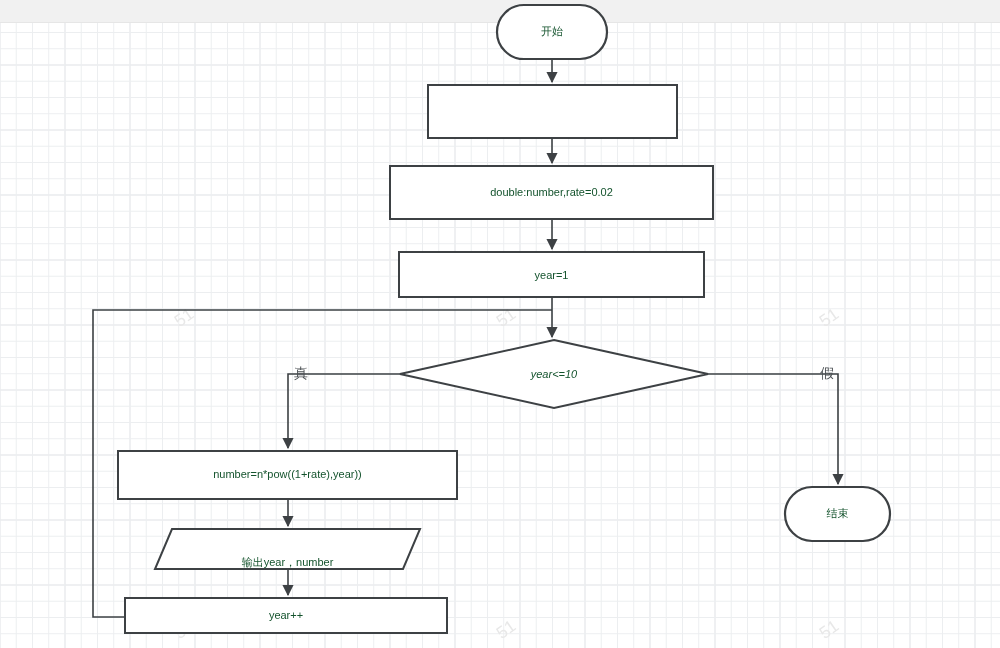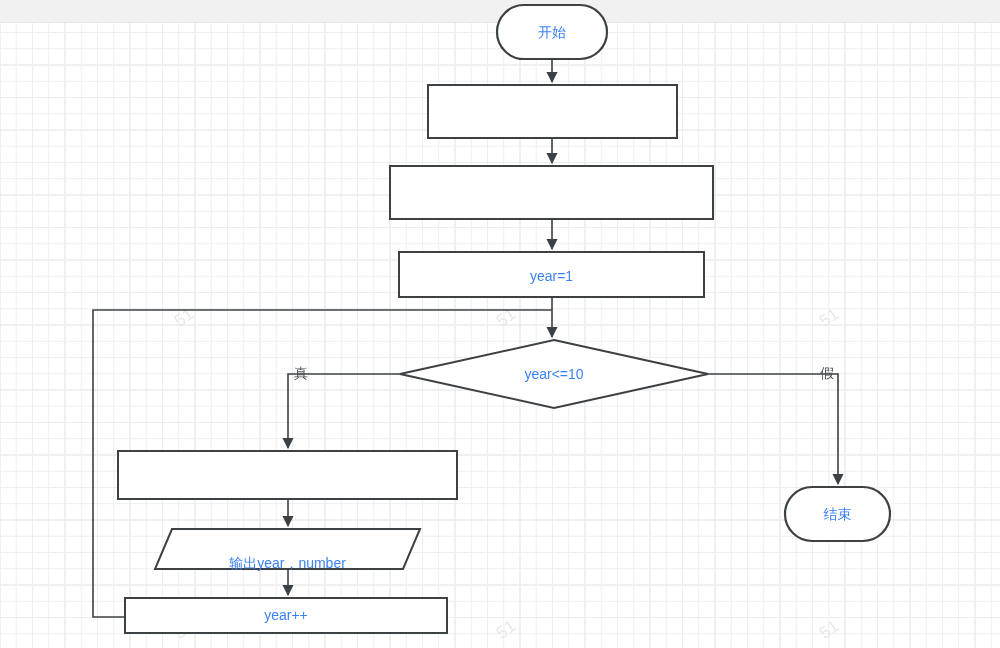"开始" .node-label { color: #3b82f6 -> #14532d; font-size: 14px -> 11px }
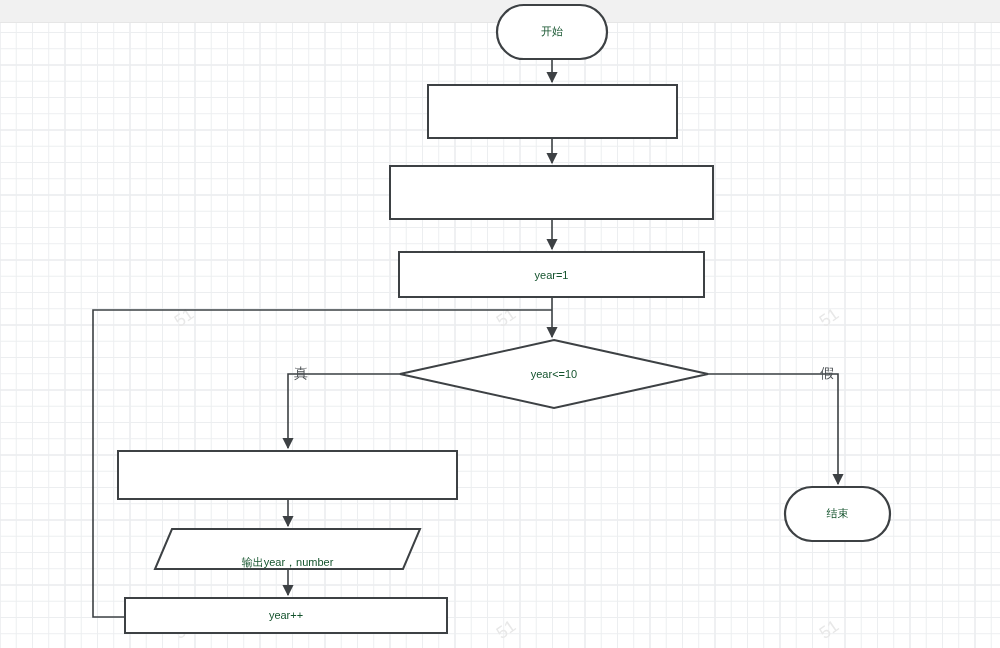"double:number,rate=0.02" div.node-label { html: none -> <div>double:number,rate=0.02</div> }
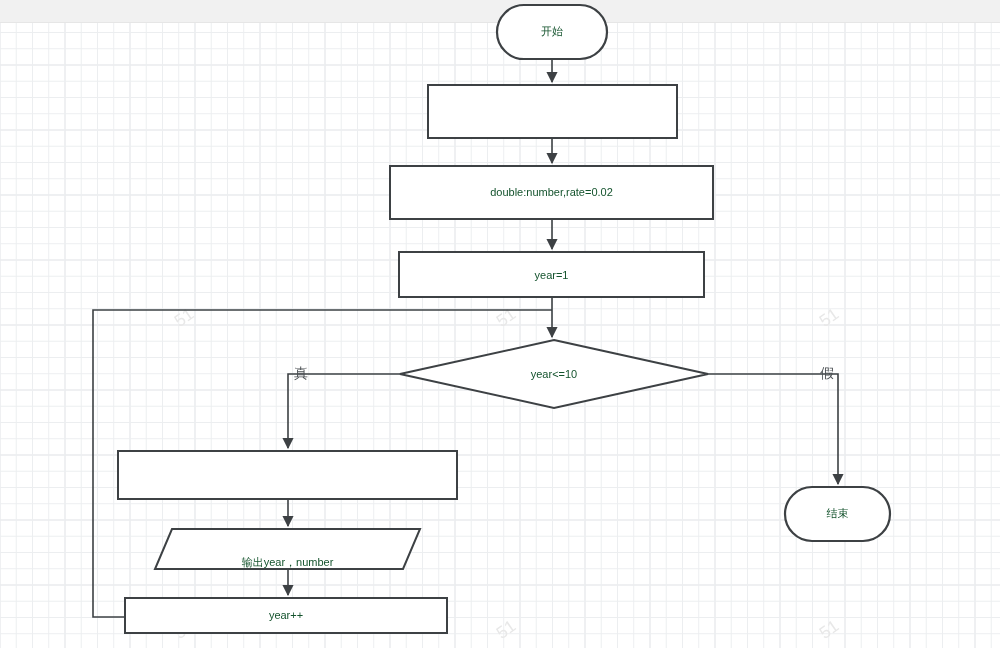"year<=10" div.node-label { font-style: none -> italic }
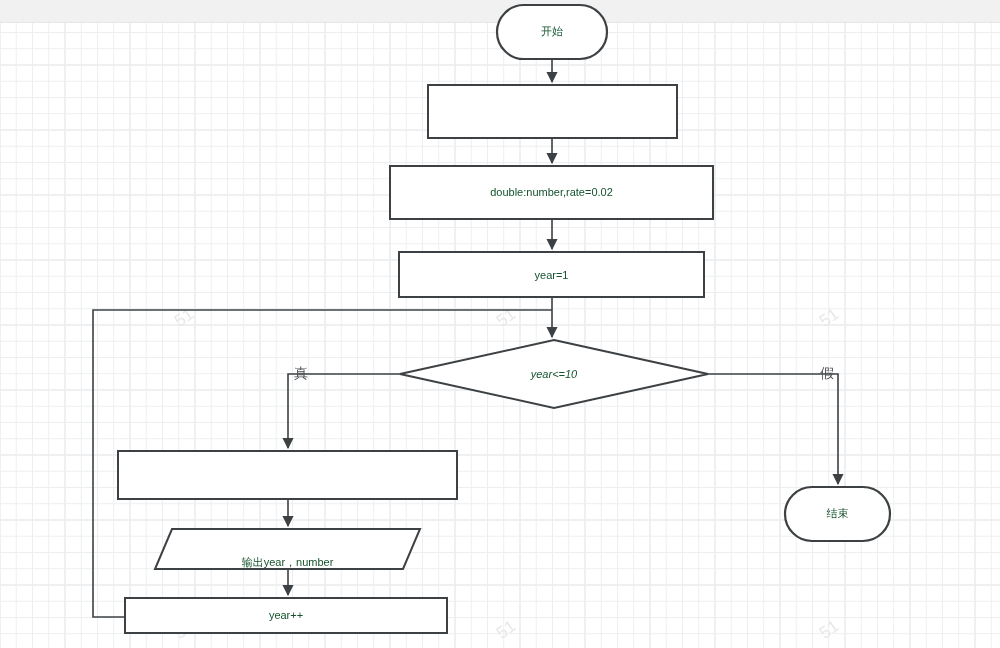"number=n*pow((1+rate),year))" div.node-label { html: none -> <div>number=n*pow((1+rate),year))</div> }
